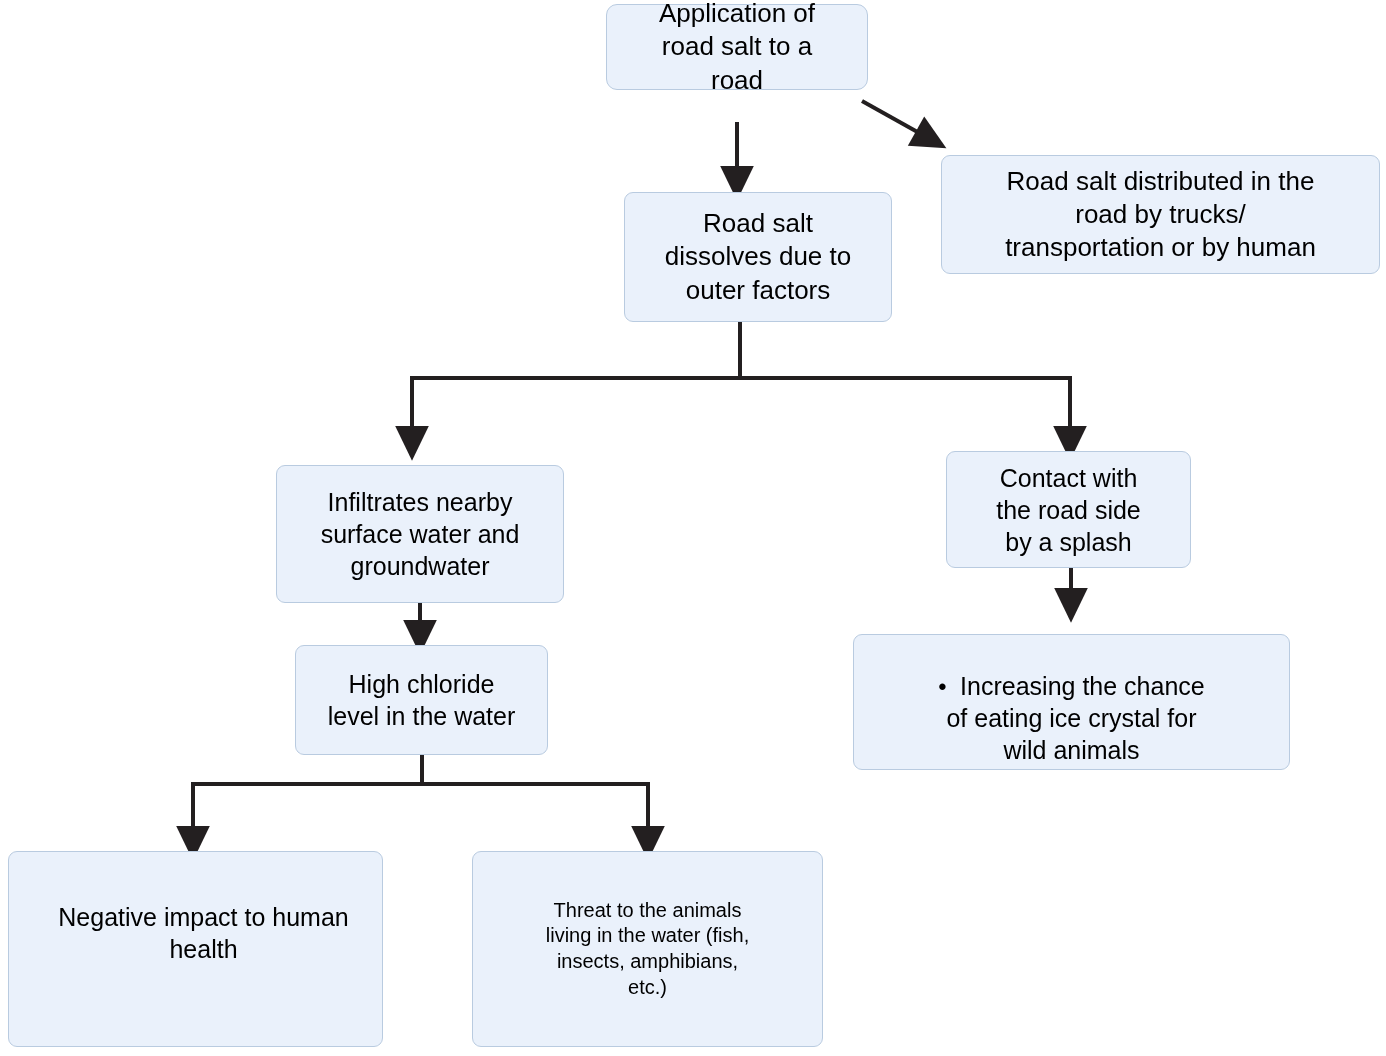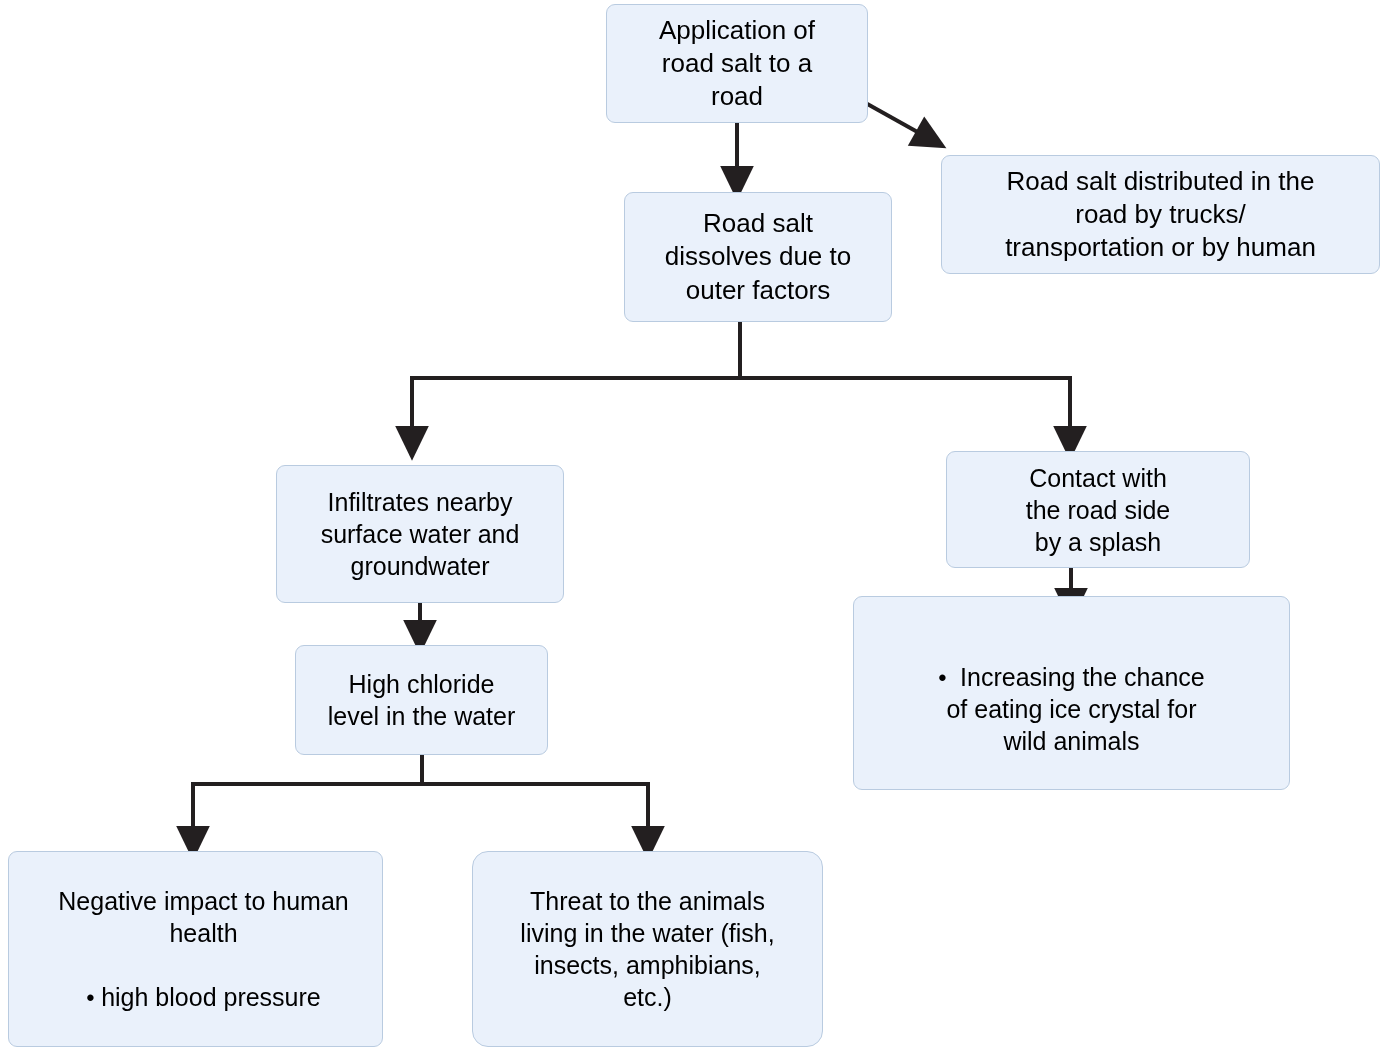"Application of" div.node-box { border-radius: none -> 11px; height: 119px -> 86px }
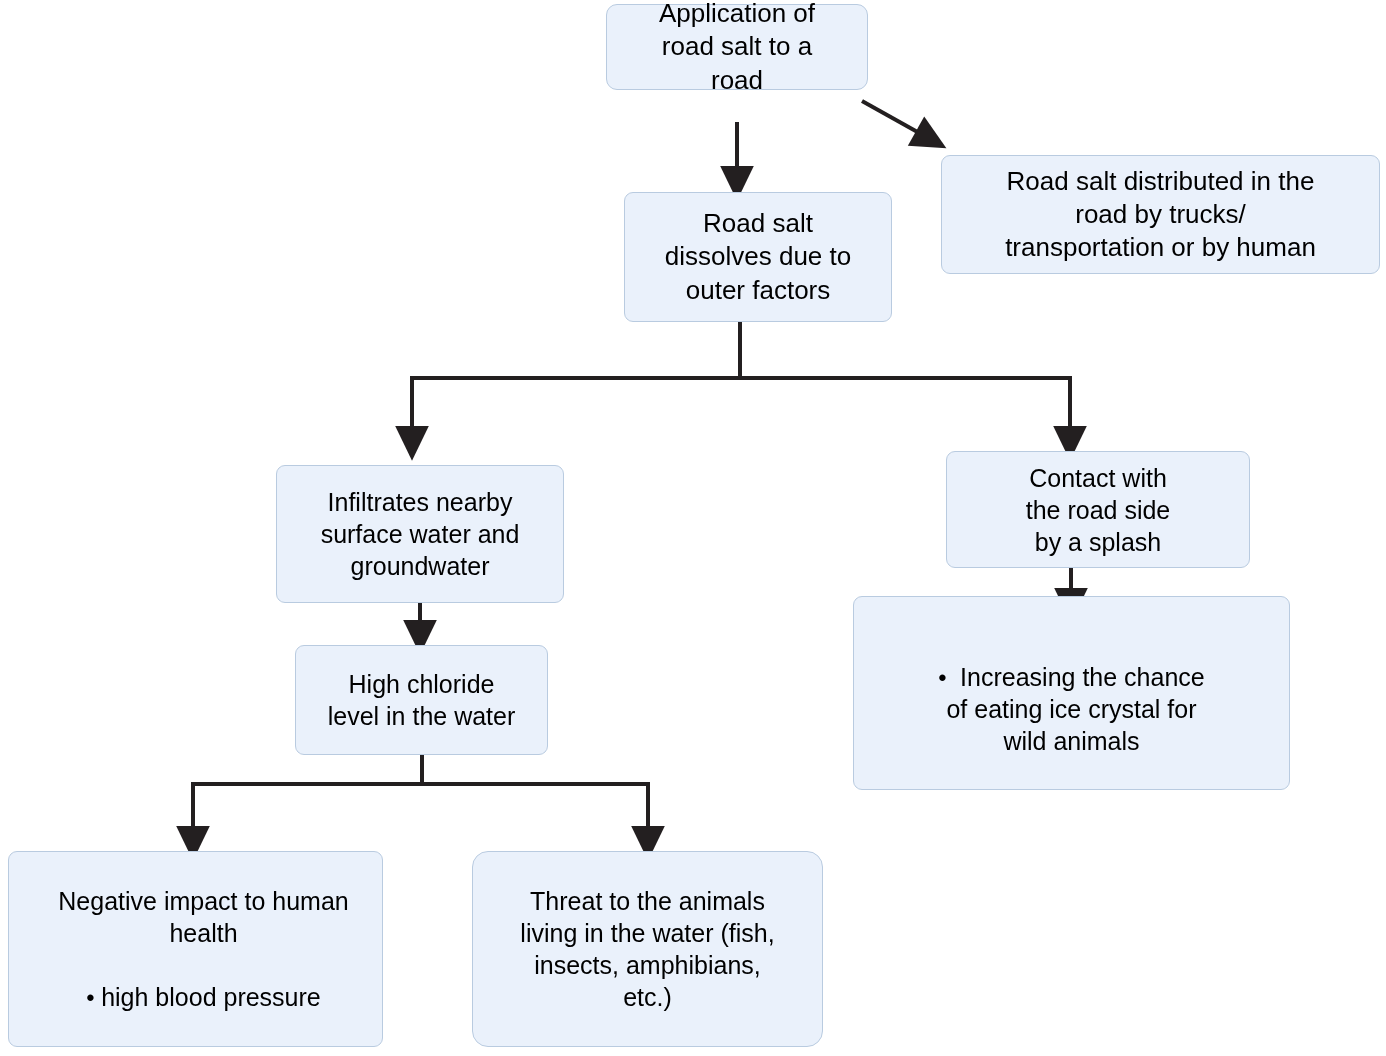"Contact with" div.node-box { width: 304px -> 245px }
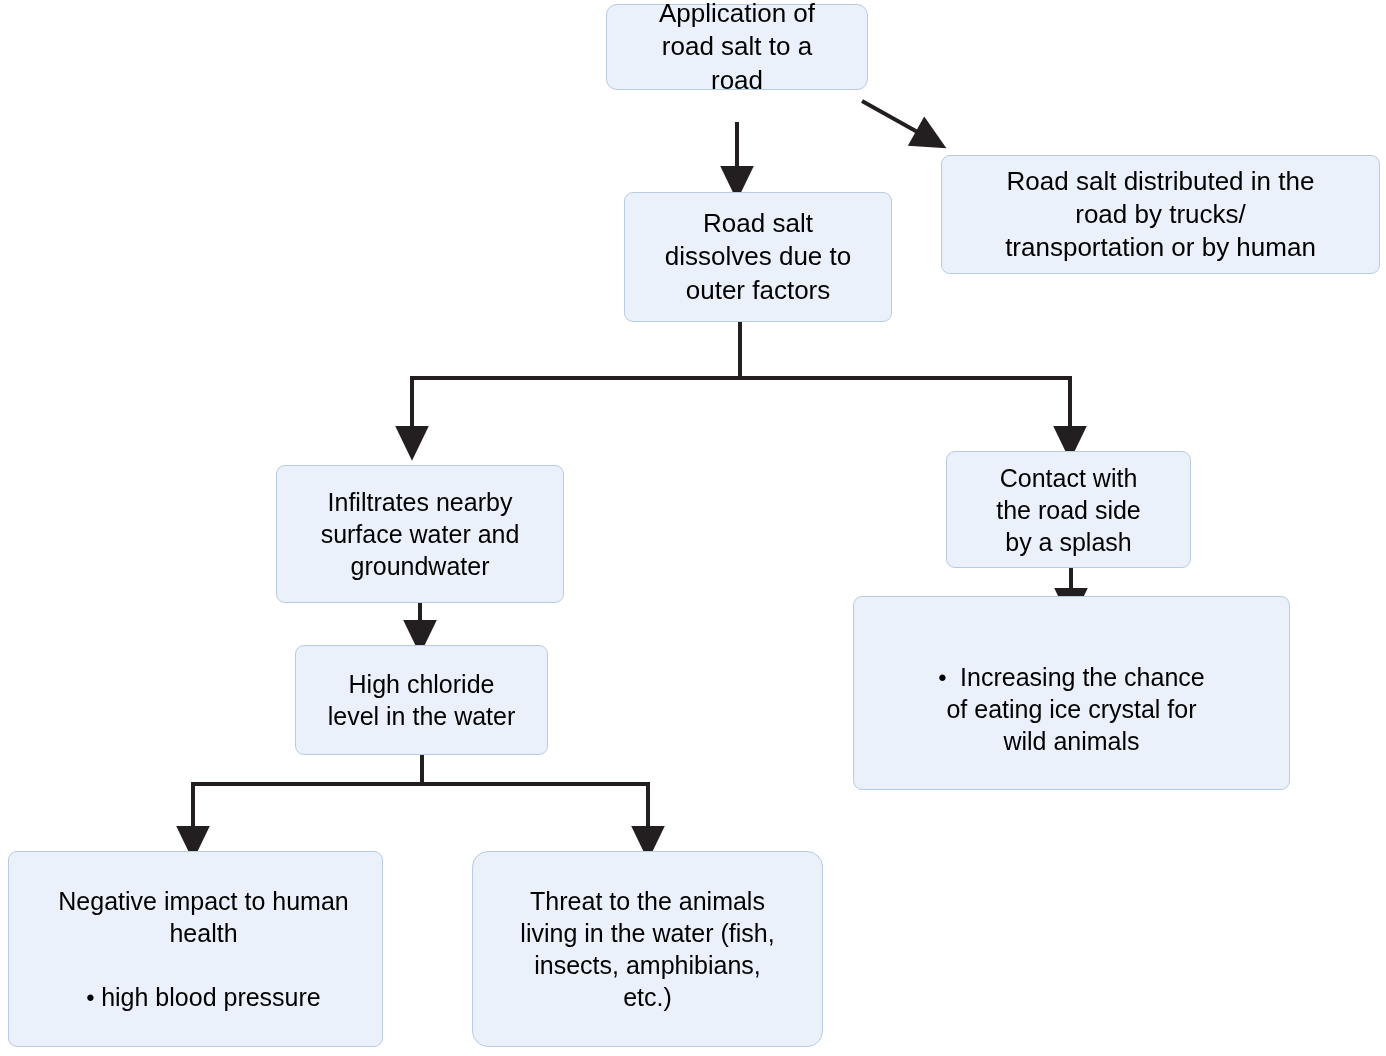"• Increasing the chance" div.node-box { height: 194px -> 136px; top: 596px -> 634px }
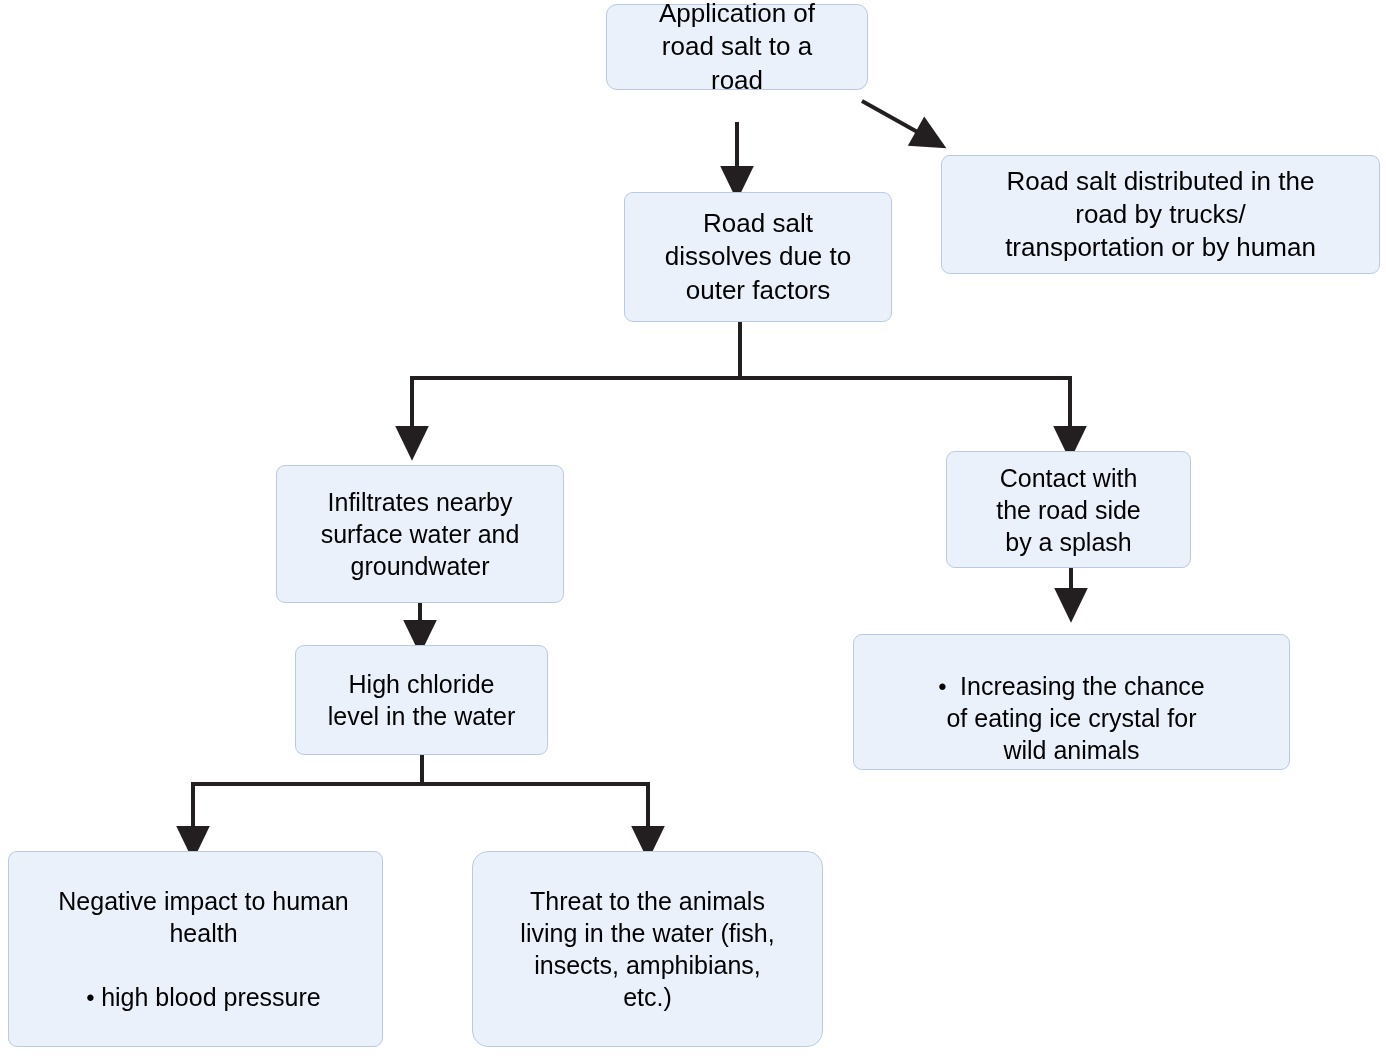"Threat to the animals" div.node-box { border-radius: 16px -> none; font-size: 25px -> 20px }
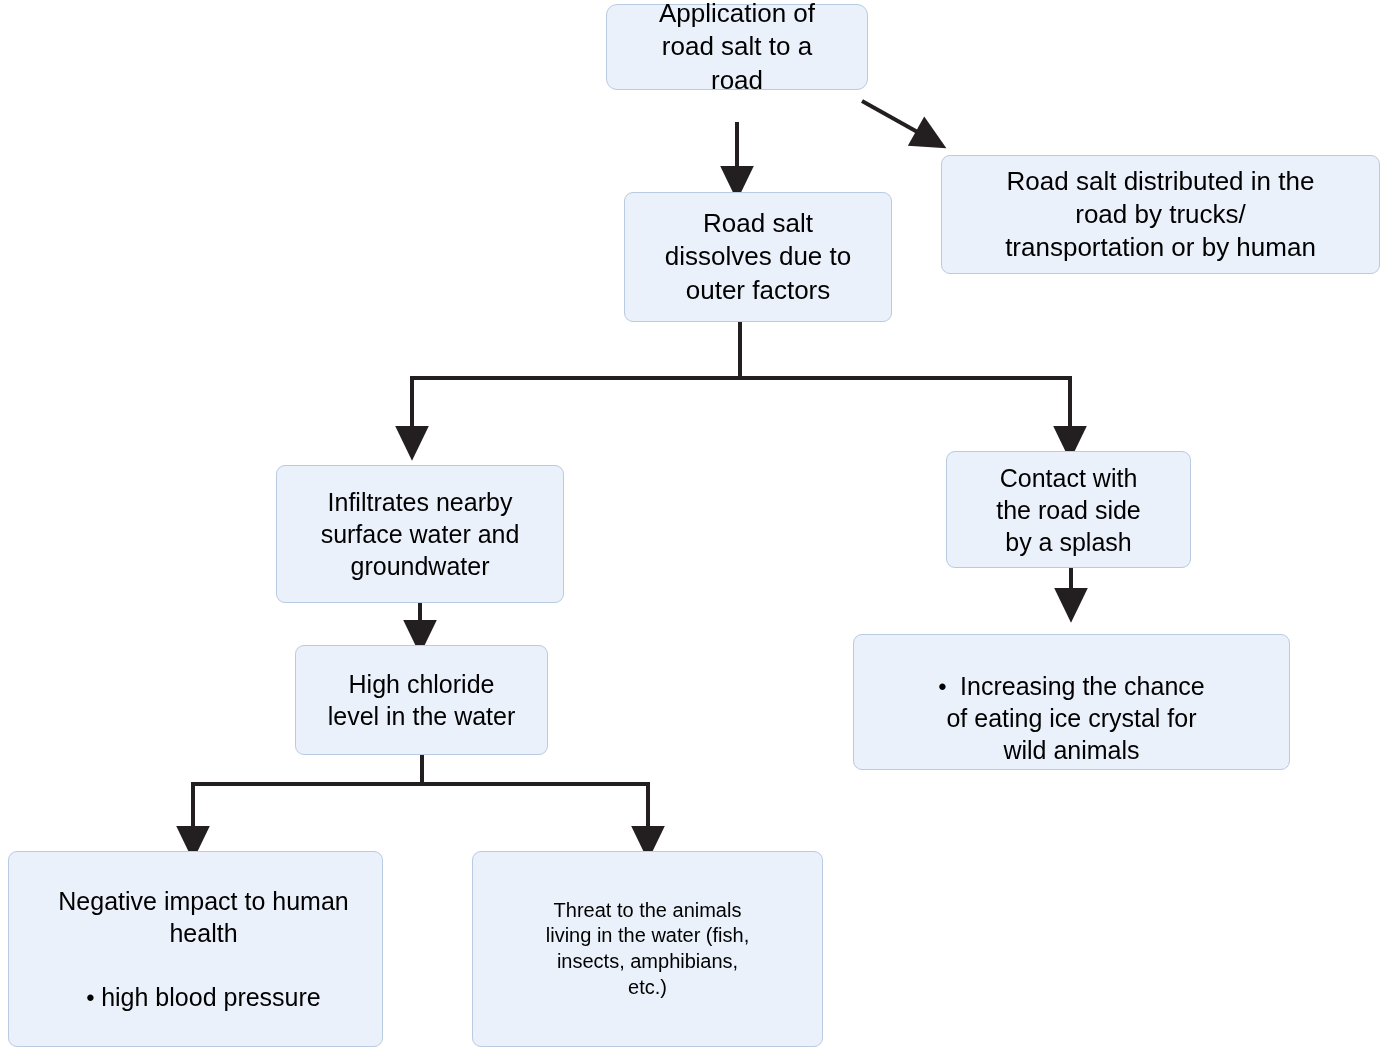"• high blood pressure" li { html: <li><span>•&nbsp;</span><span>high blood pressure</span></li> -> none }
